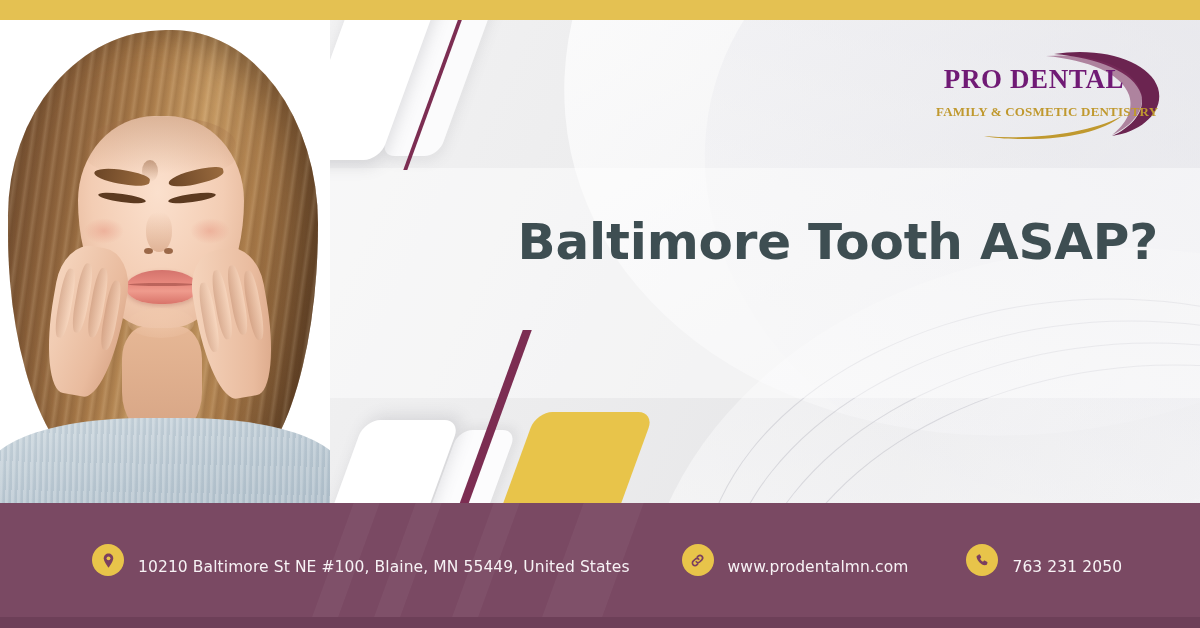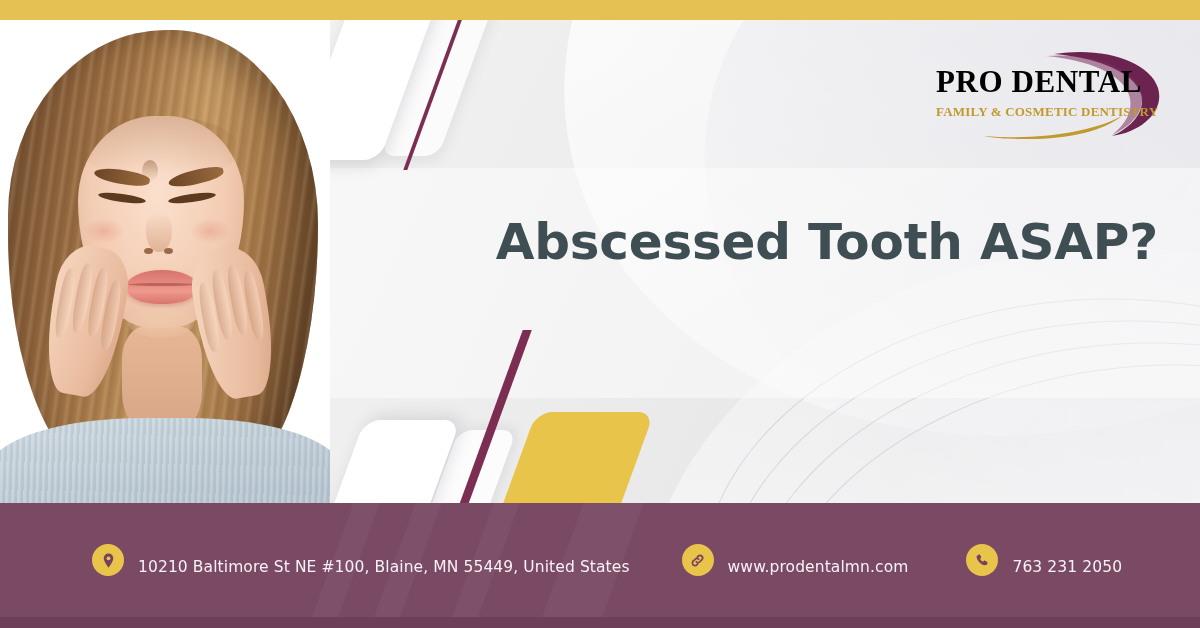"PRO DENTAL" .logo-name { color: #000000 -> #701a75; font-size: 31px -> 27px }
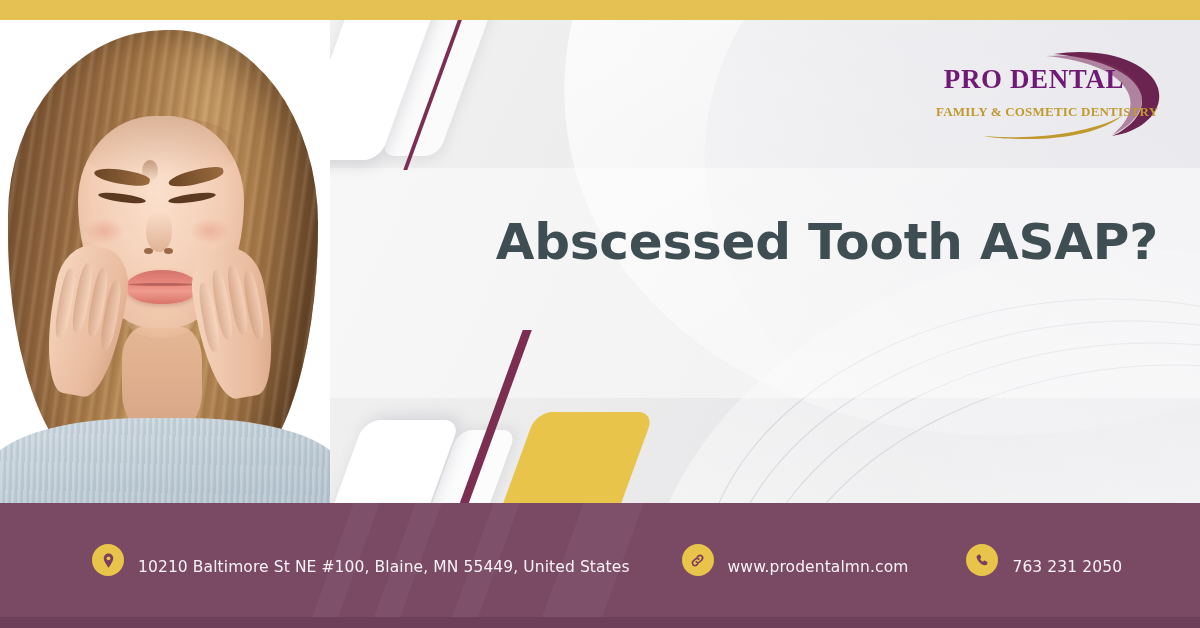"Abscessed Tooth ASAP?" div.h-line2 { text: Abscessed -> Baltimore }
